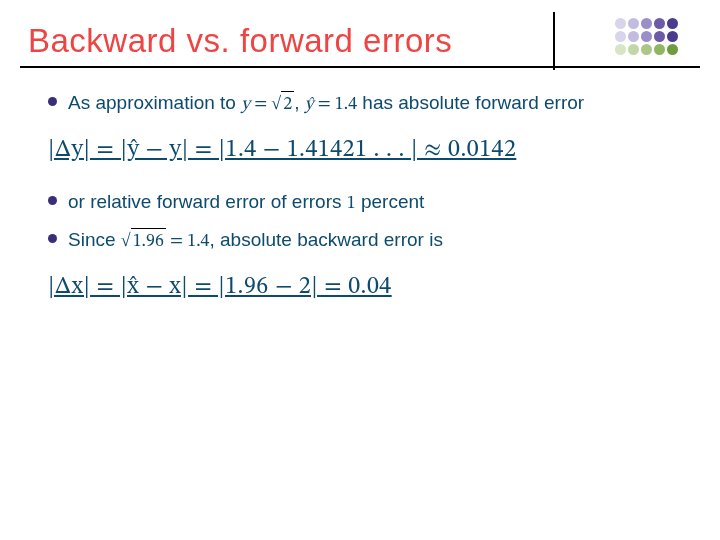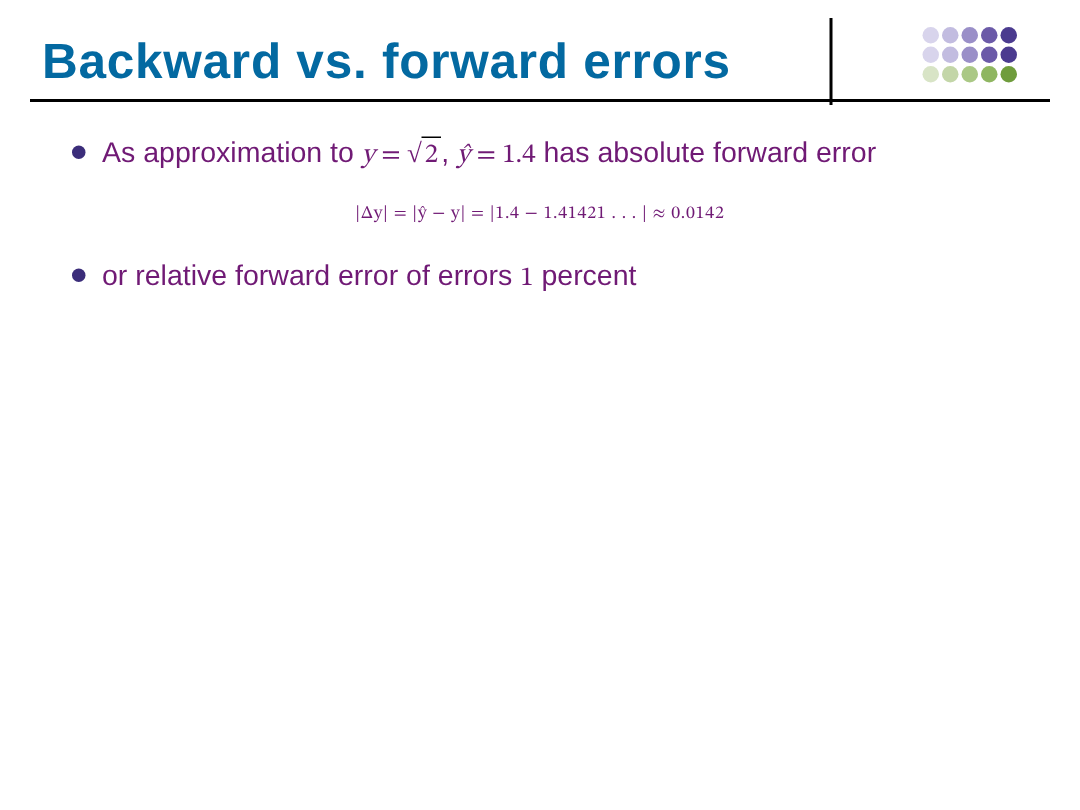"Backward vs. forward errors" .title { color: #0369a1 -> #ef4444; font-weight: bold -> normal }
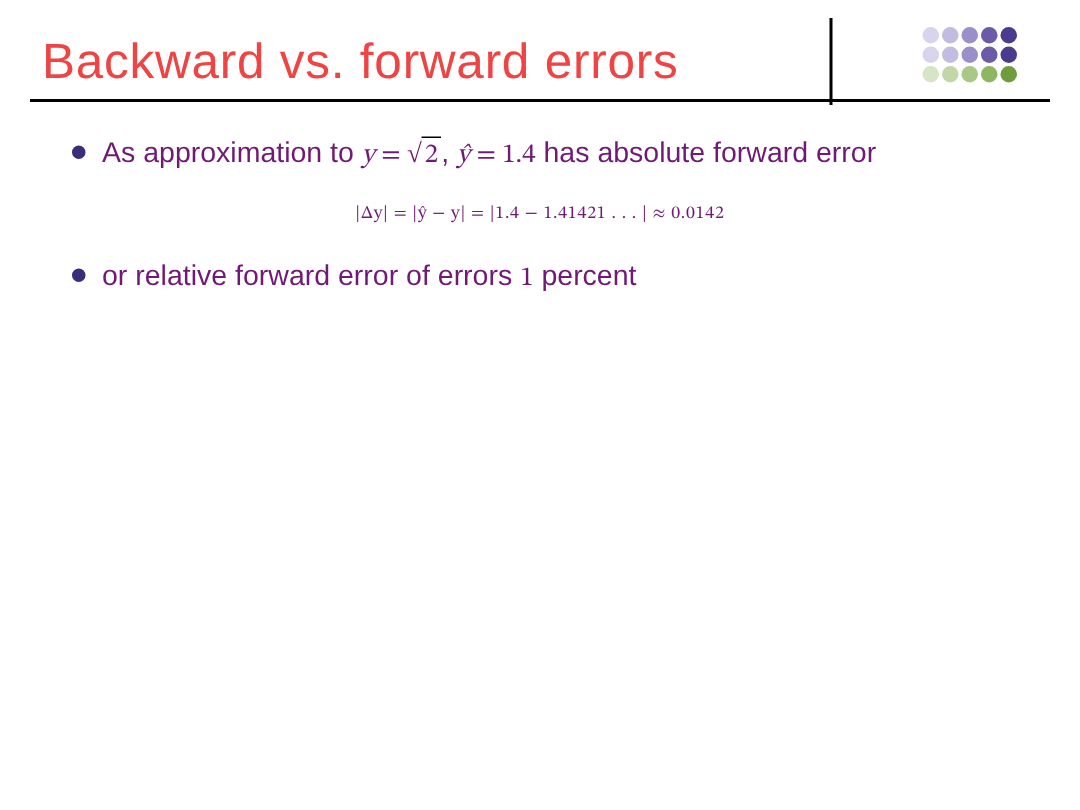"As approximation to y =" .content { color: #701a75 -> #0c4a6e }
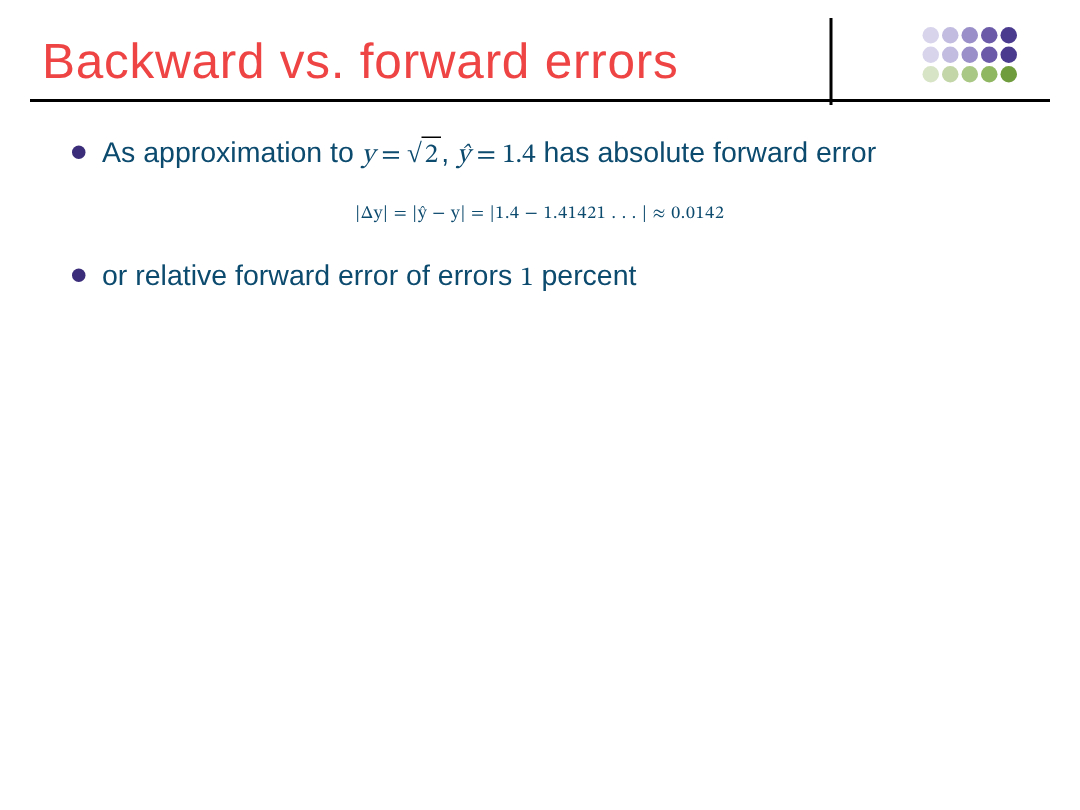"|Δy| = |ŷ − y|" .math-display { font-size: 12px -> 24px; text-align: center -> left; text-decoration: none -> underline }
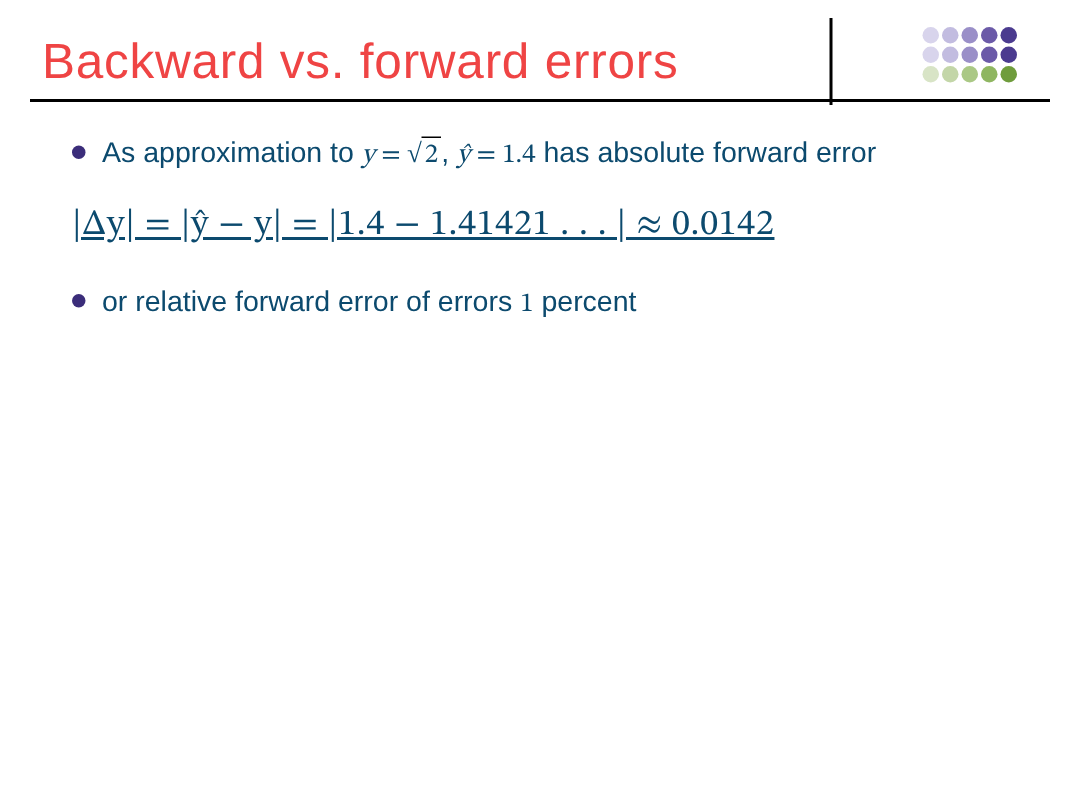"Since √1.96 = 1.4, absolute" div.bullet-block { html: none -> <div> <span></span> <span>Since </span><span><span>√</span><span>1.96</span><span> = </span><span>1.4</span></span><span>, absolute backward error is</span> </div> }
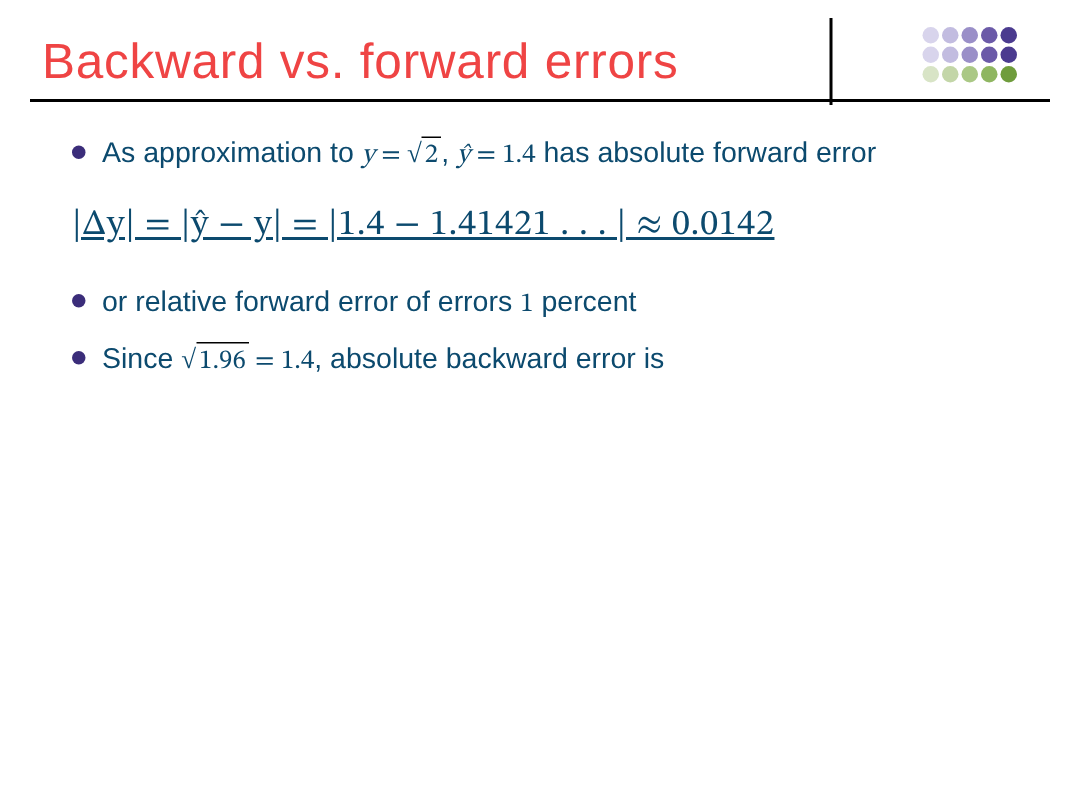"|Δx| = |x̂ − x|" div.math-display { html: none -> <div>|Δx| = |x̂ − x| = |1.96 − 2| = 0.04</div> }
